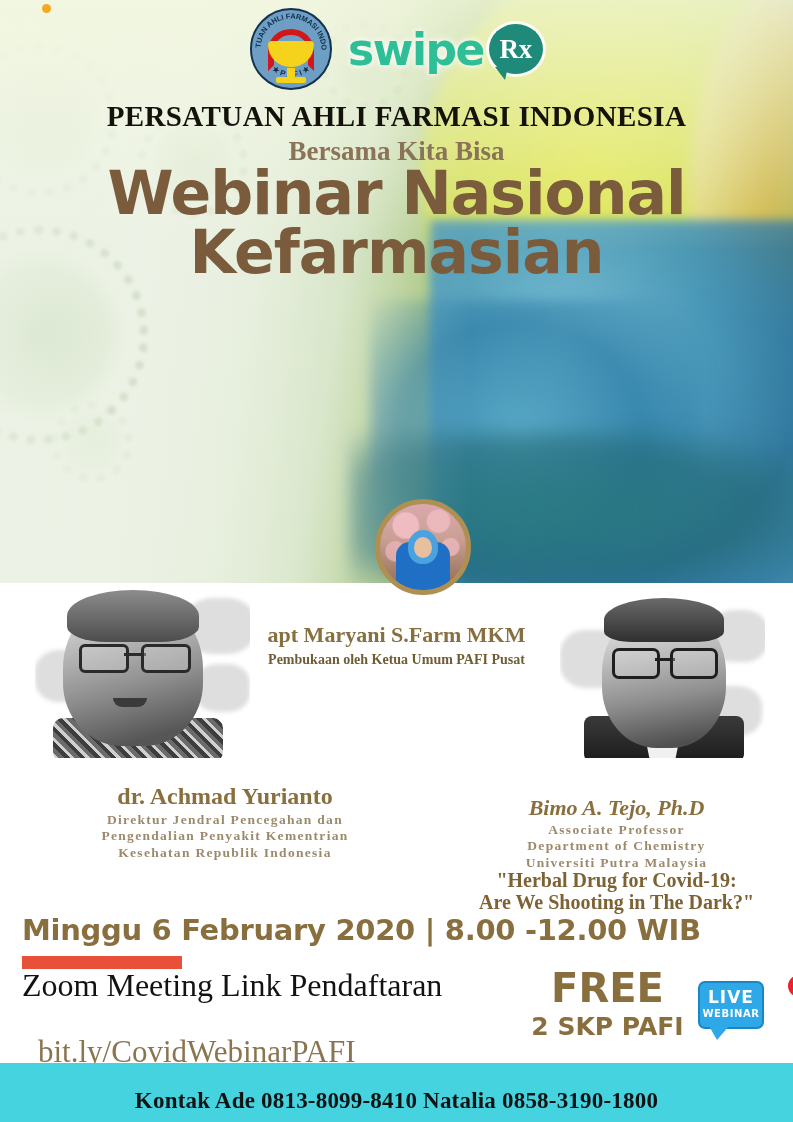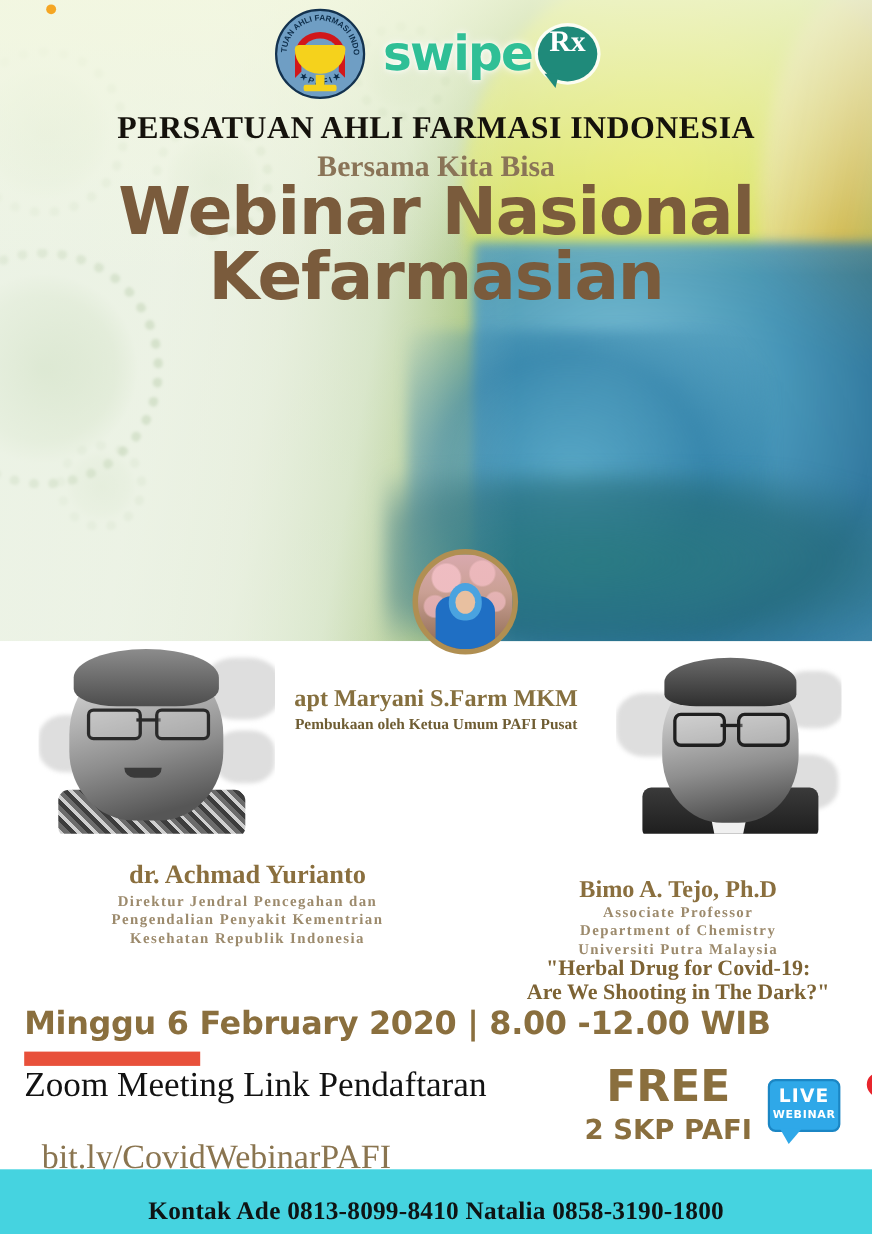"Rx" .rx-bubble { align-items: none -> center }
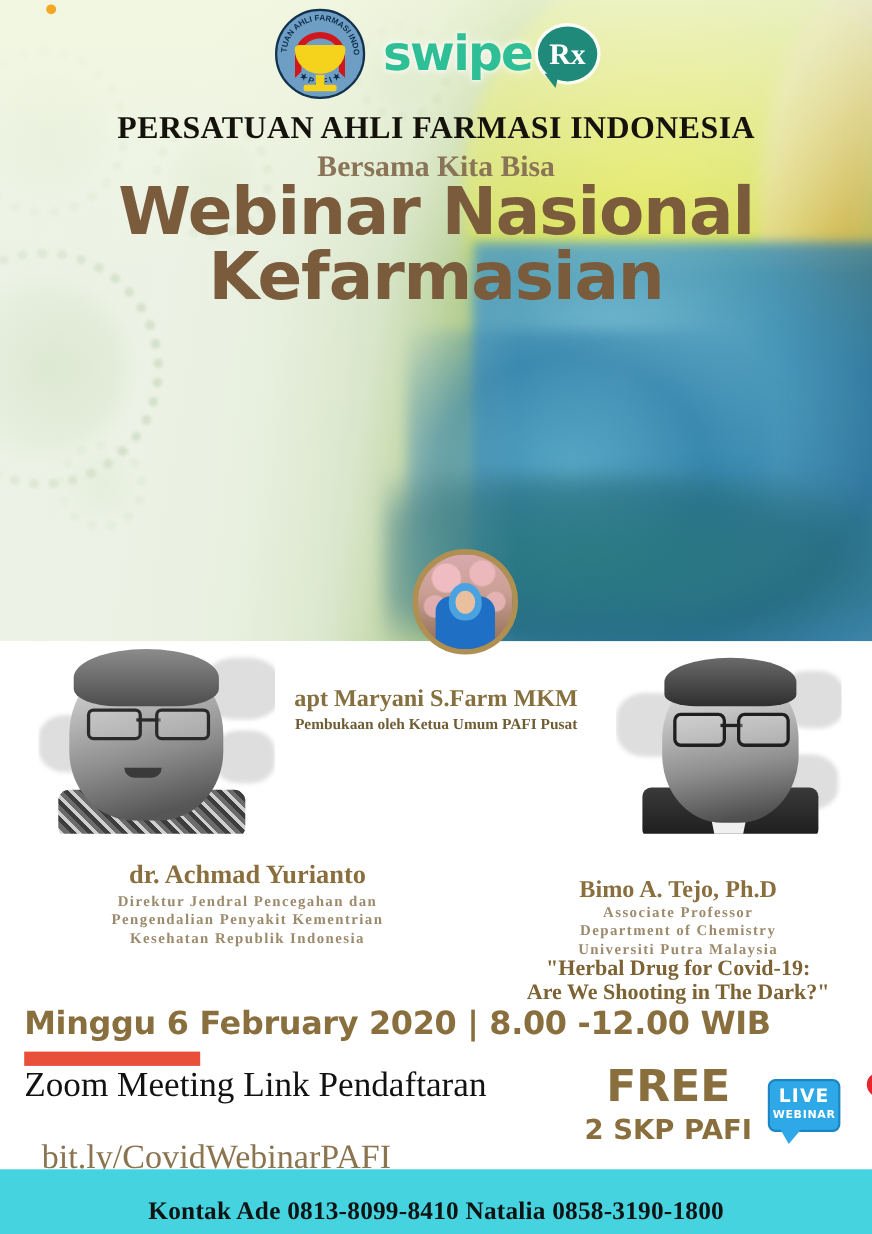"Bimo A. Tejo, Ph.D" .name-right { font-style: none -> italic }
